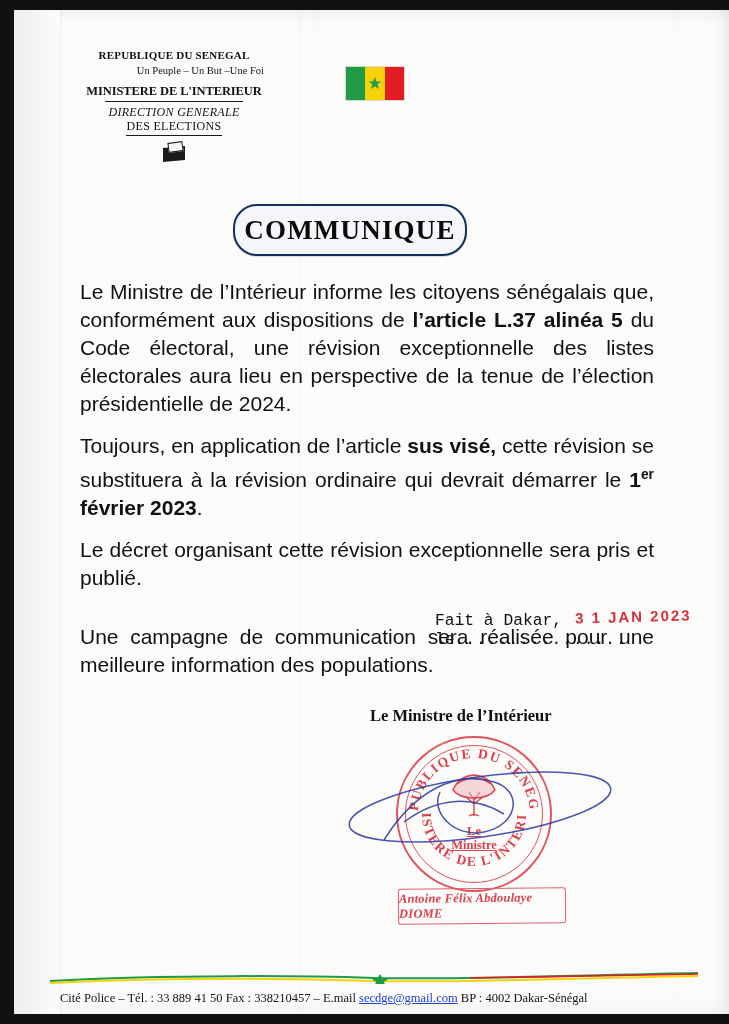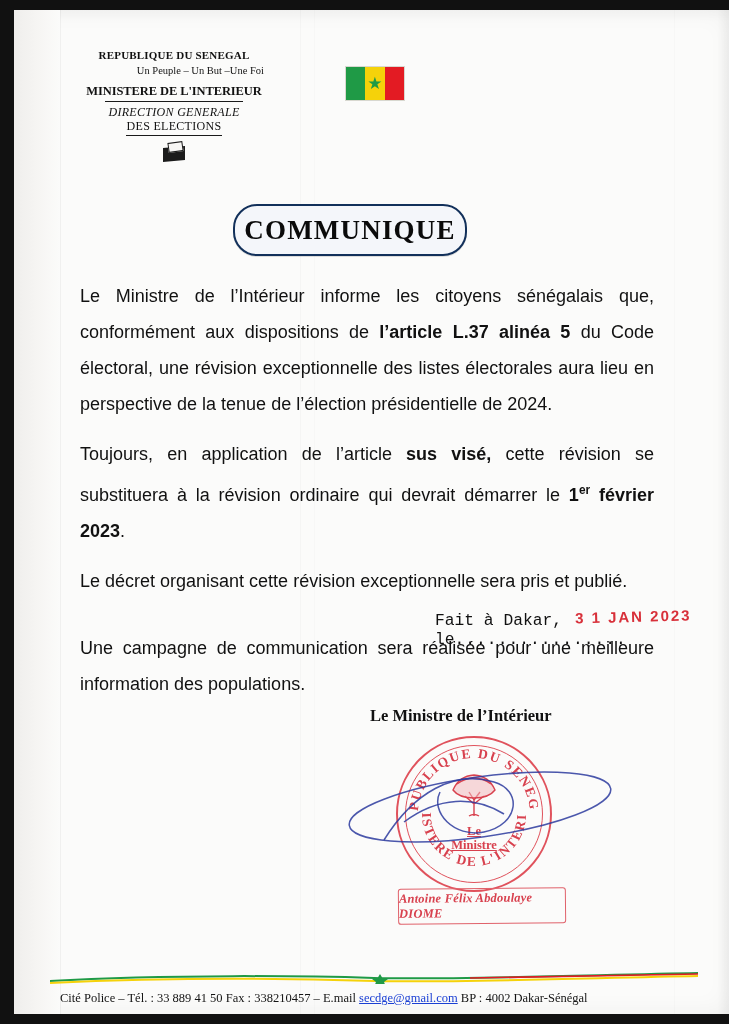"Le Ministre de l’Intérieur informe" .body-text { font-size: 18px -> 21px; line-height: 36px -> 28px }
